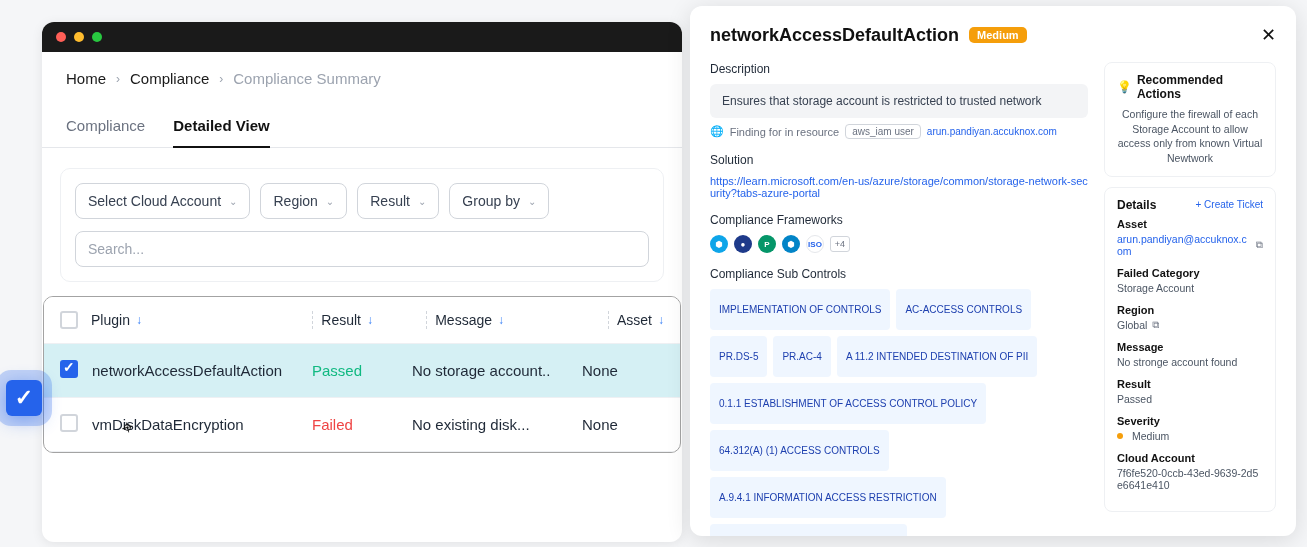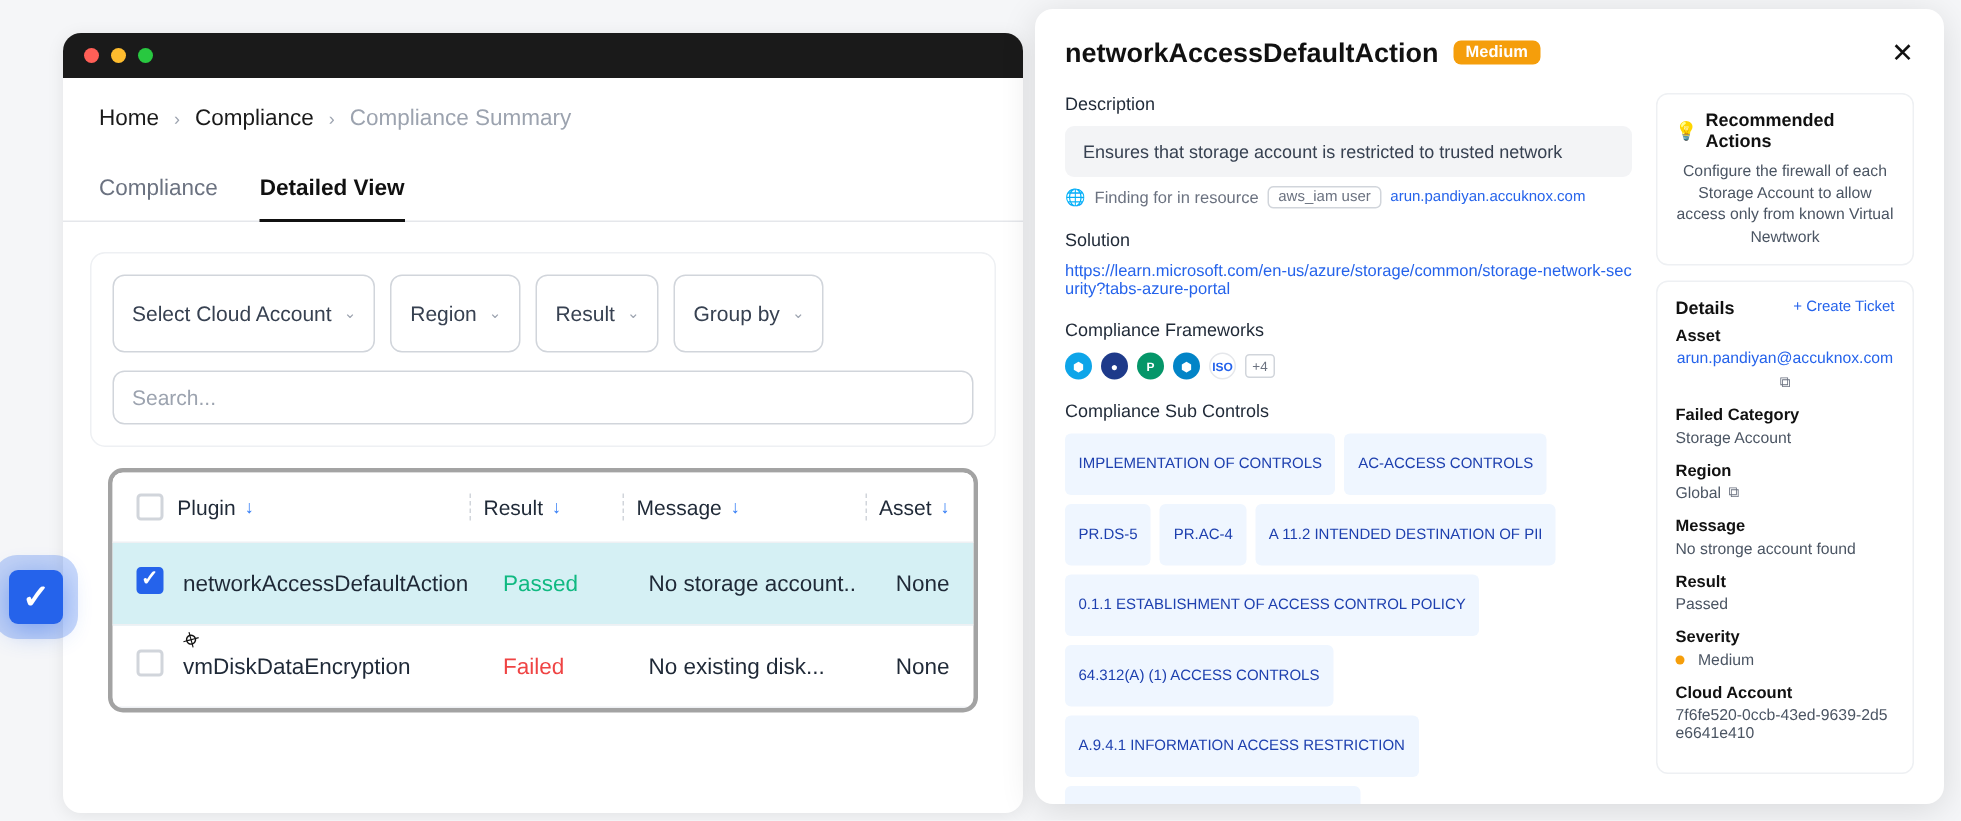"Select Cloud Account" .select { height: 52px -> 36px }
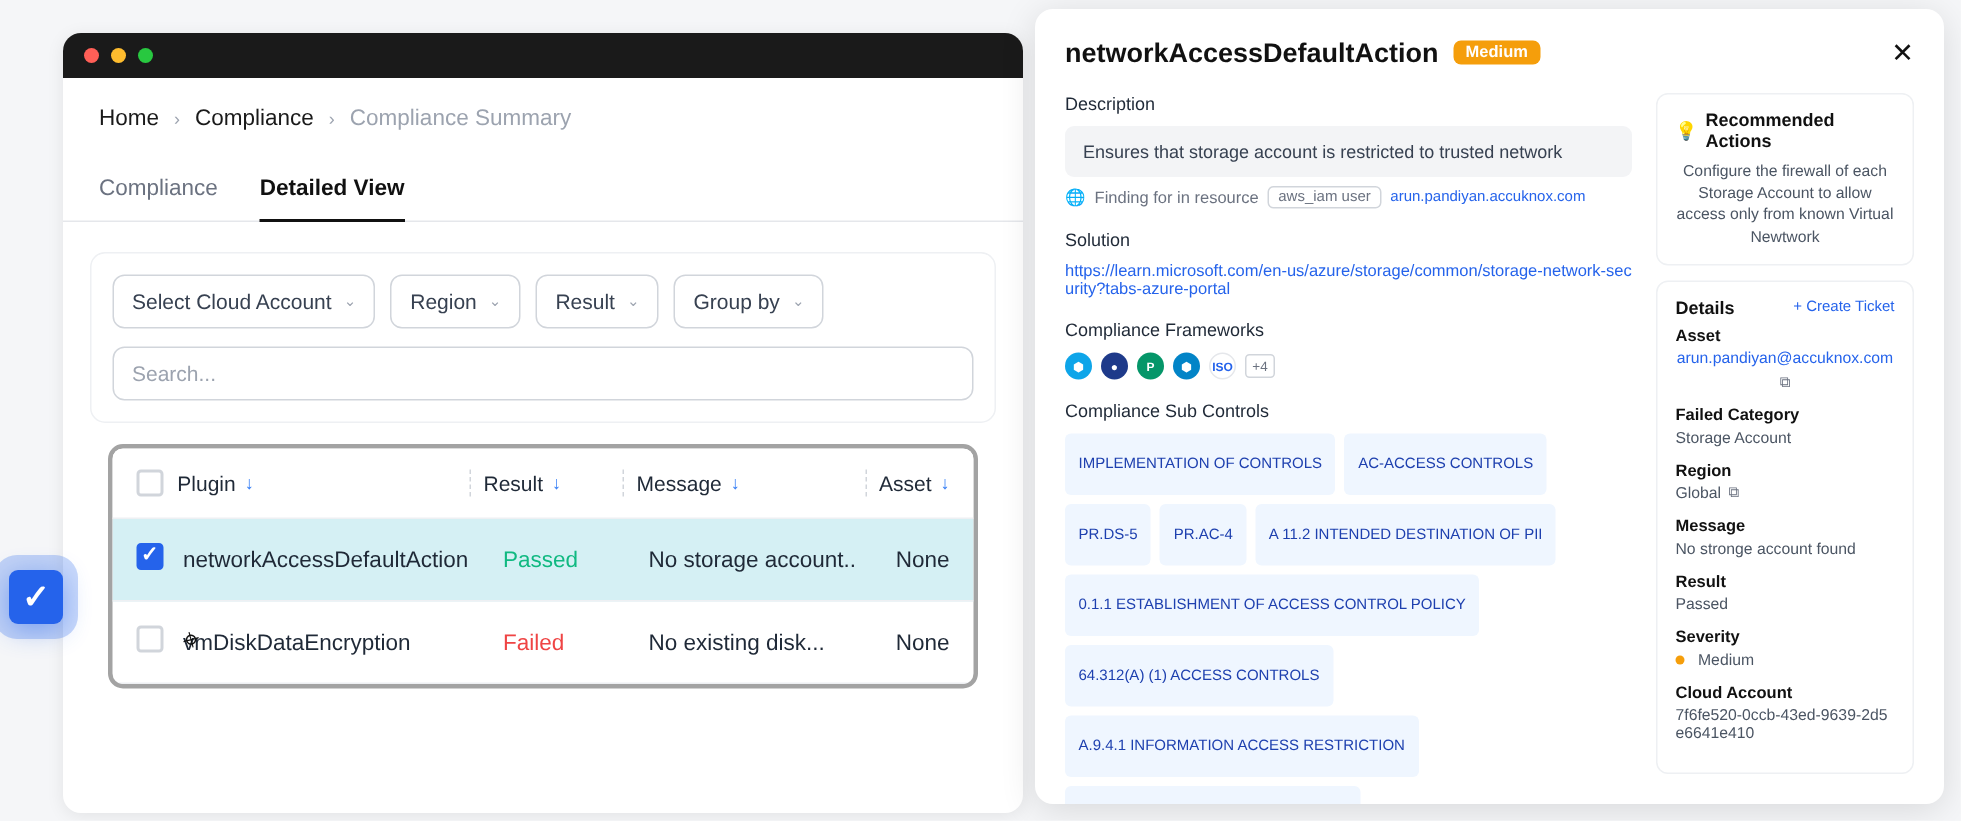"arun.pandiyan@accuknox.com" .detail-value.link { flex-direction: column -> none }
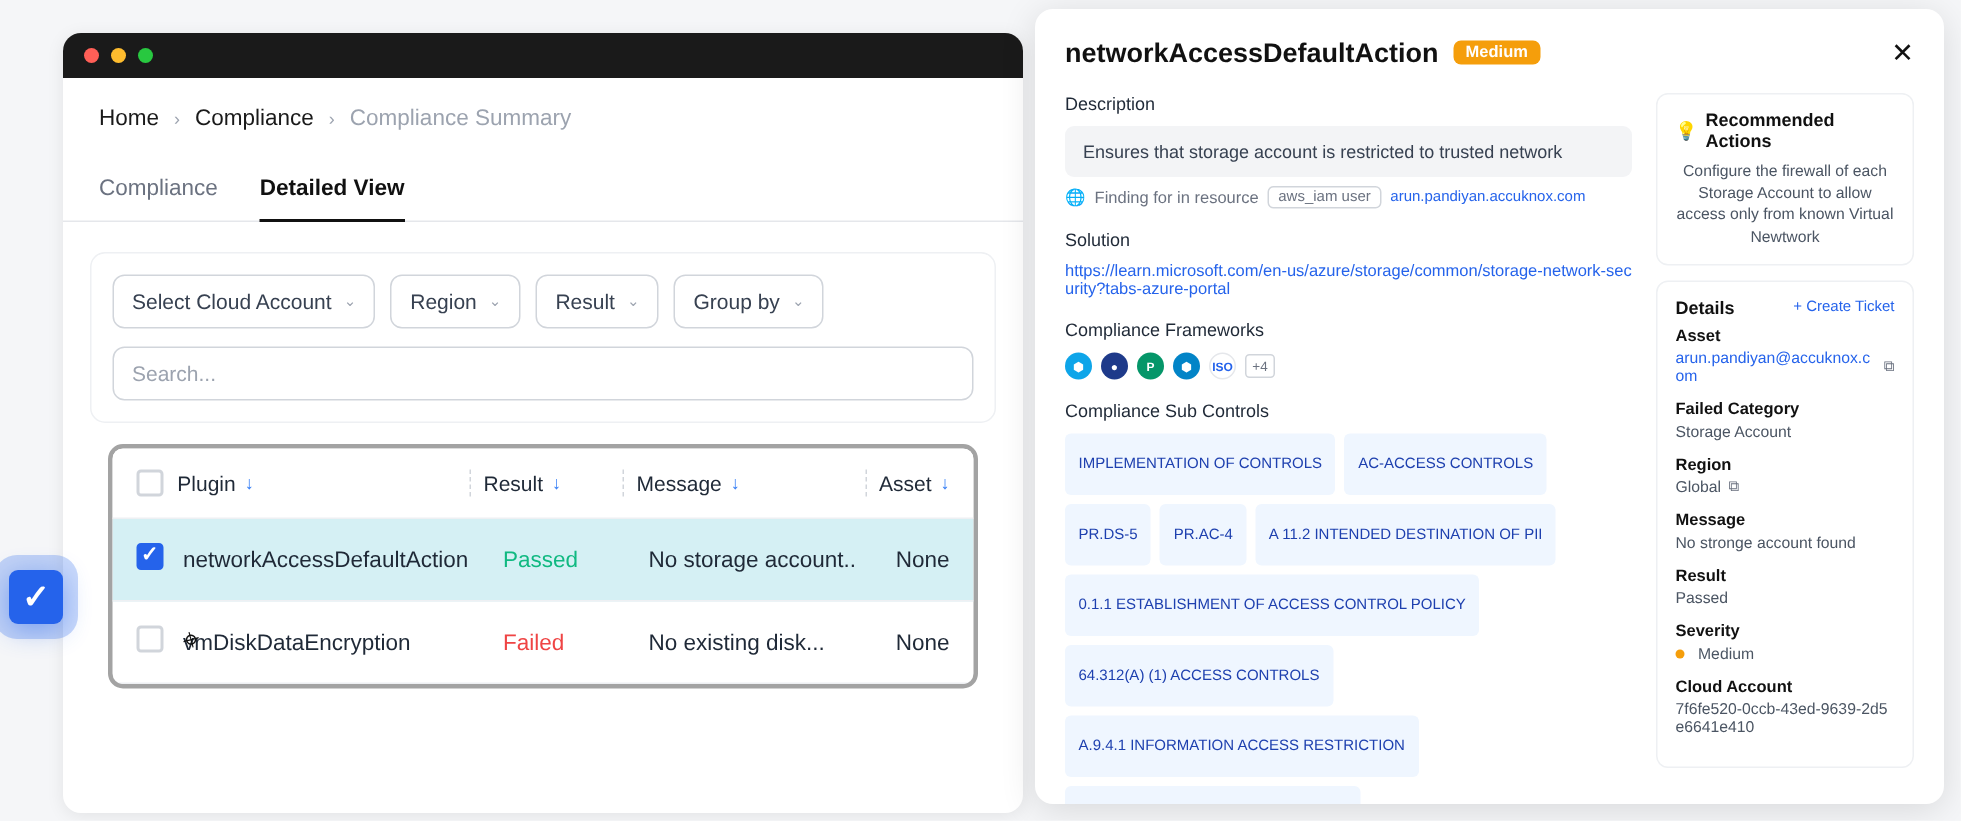"Plugin" .table { border: 3px solid #a3a3a3 -> 1px solid #a3a3a3; margin: 0 30px -> 0 1px }
